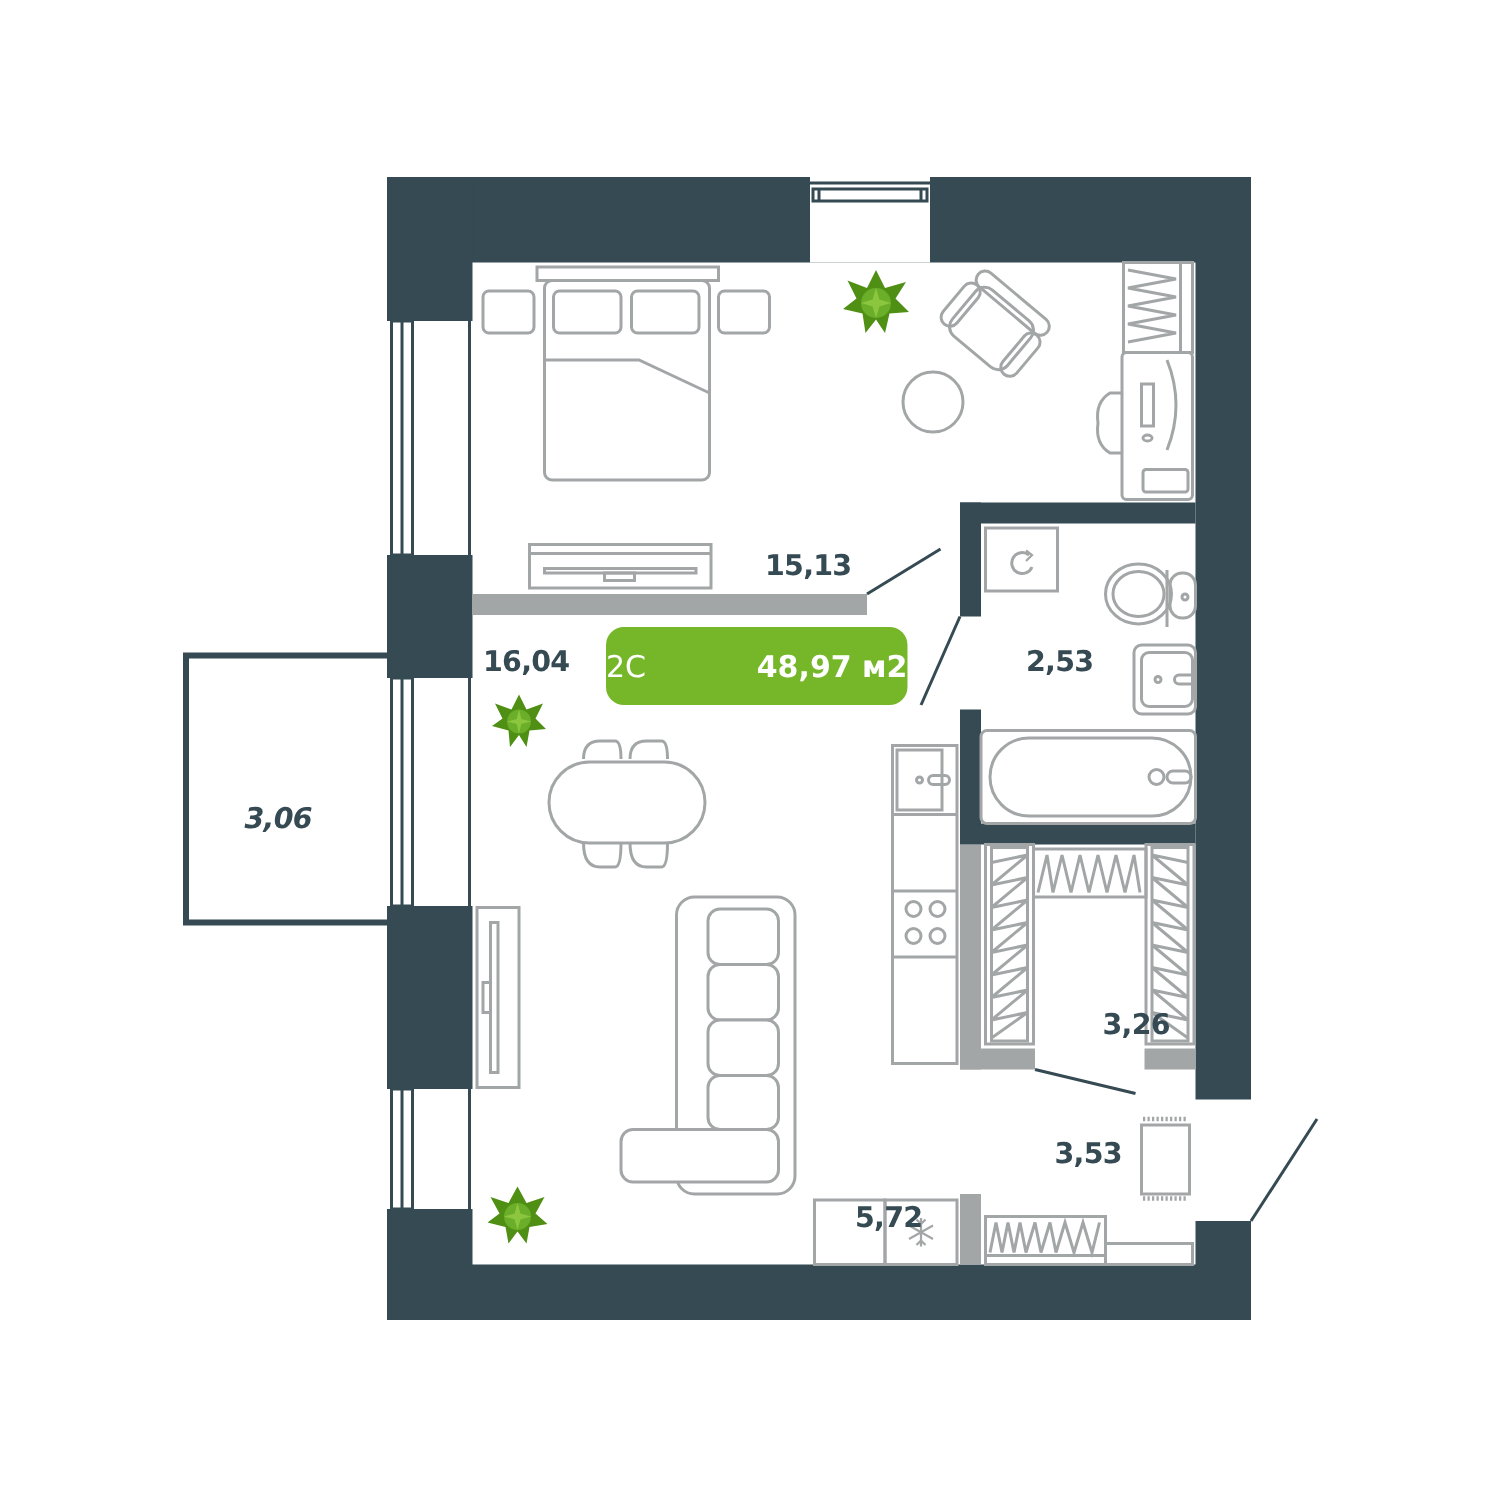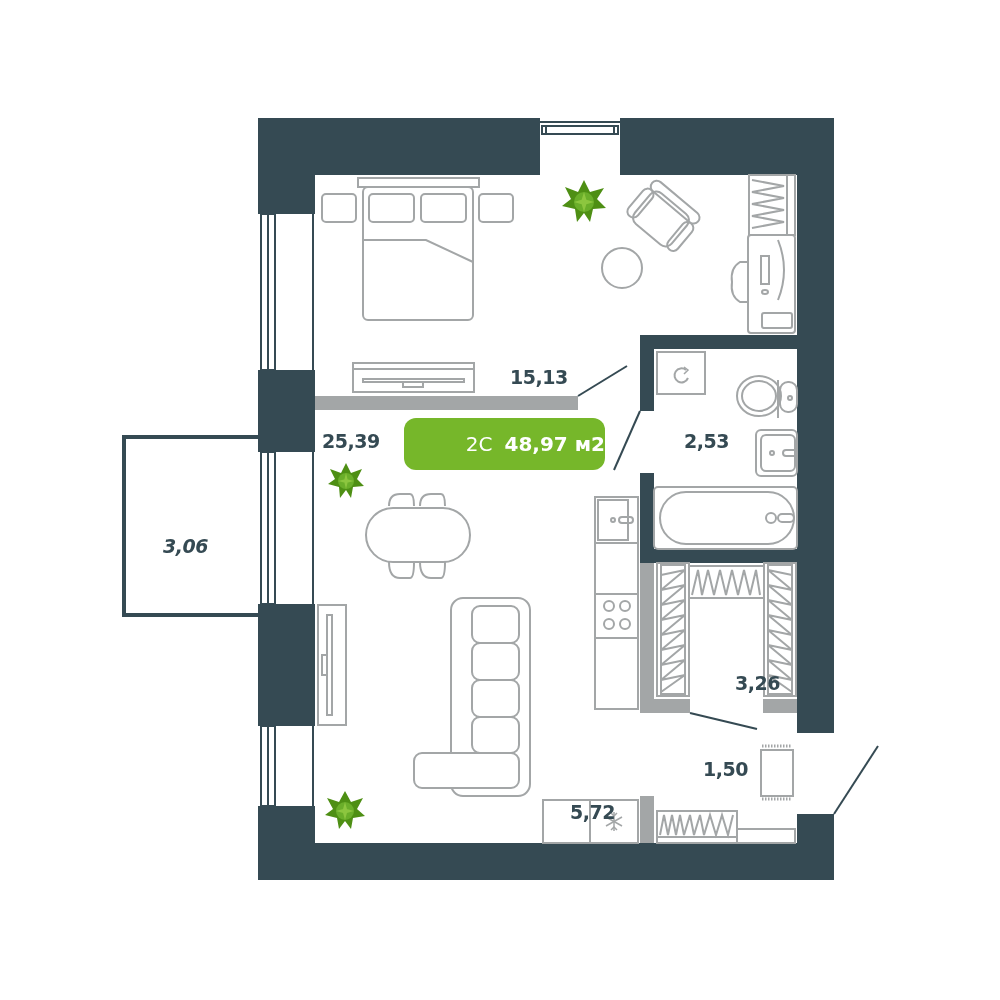"25,39" div.label { text: 25,39 -> 16,04 }
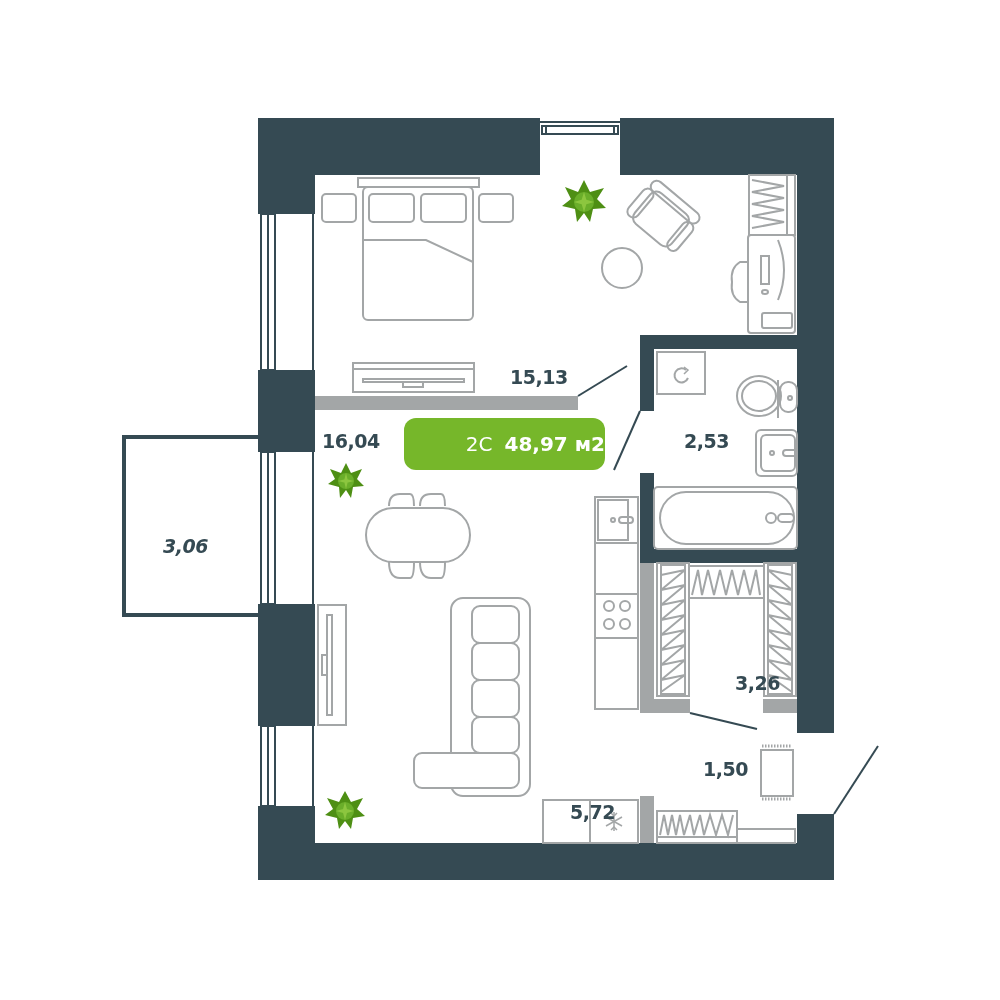"2С" .badge { justify-content: flex-end -> space-between }
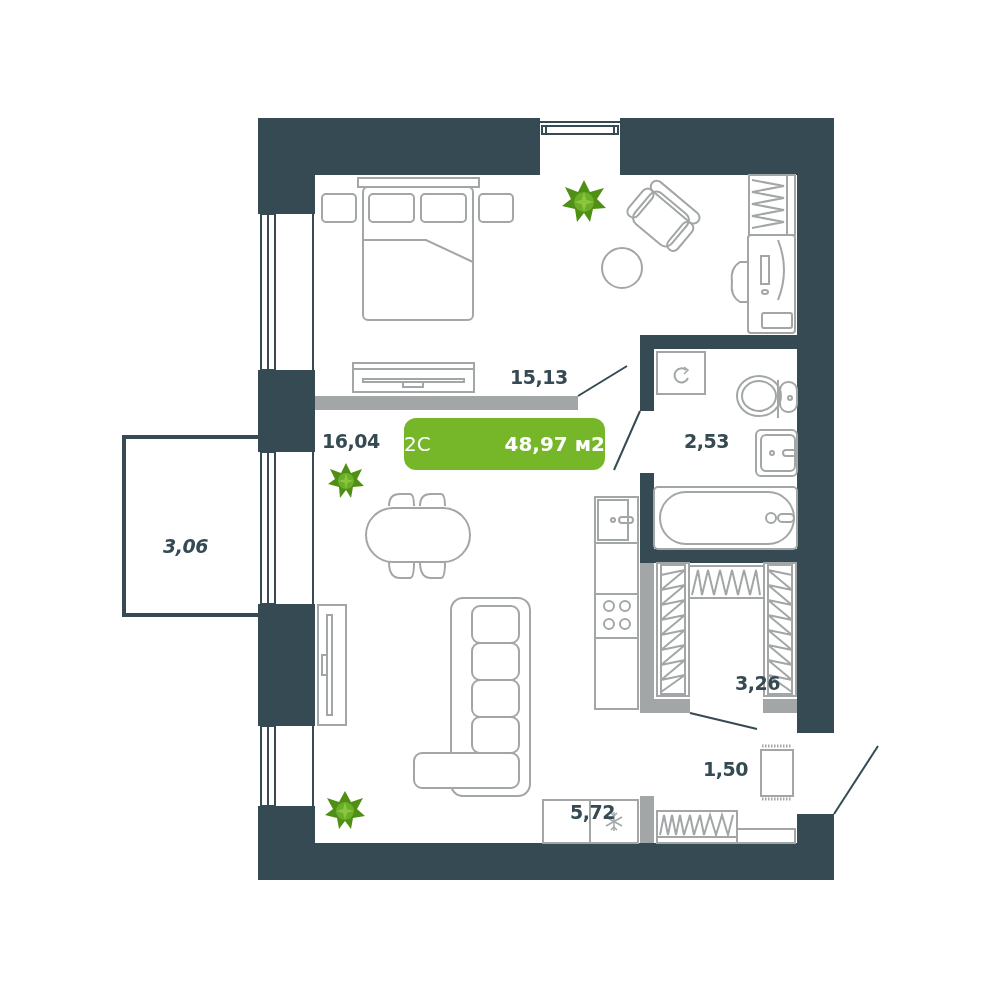"1,50" div.label { text: 1,50 -> 3,53 }
